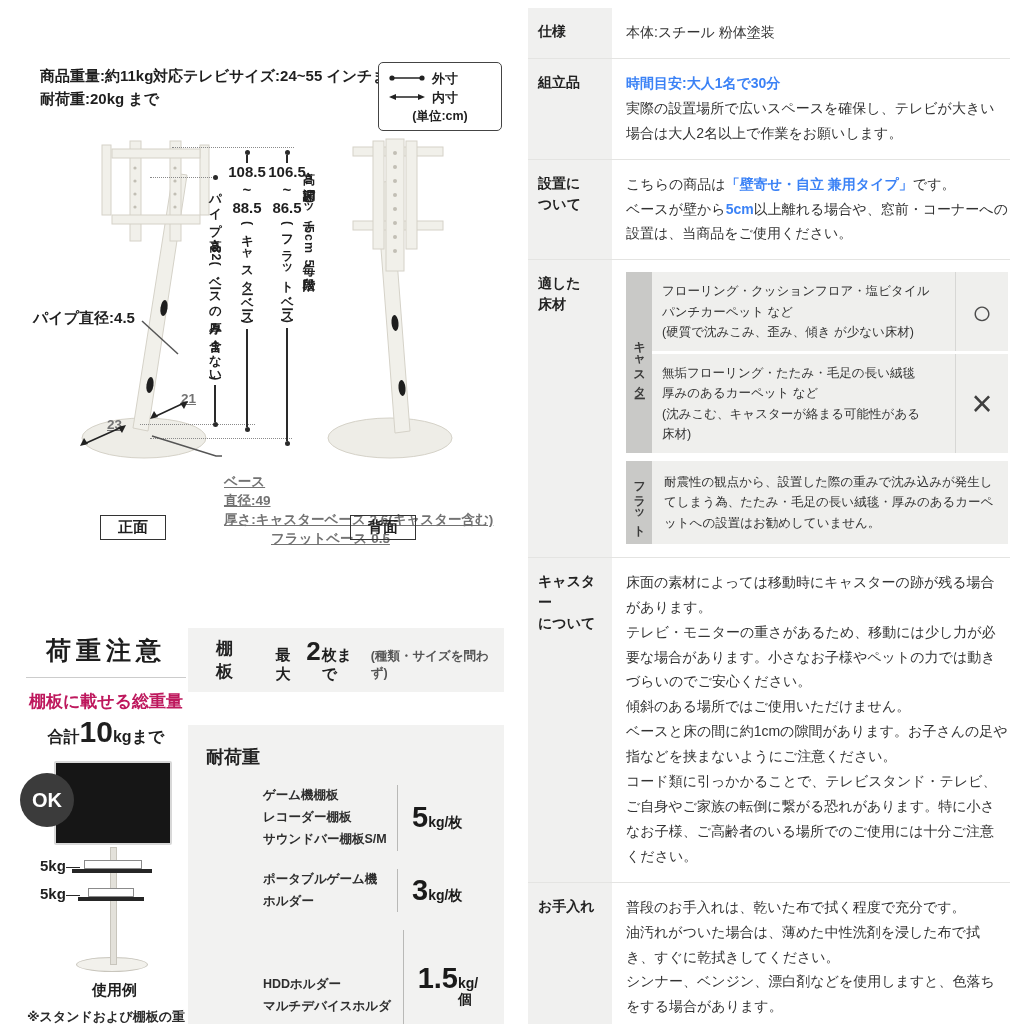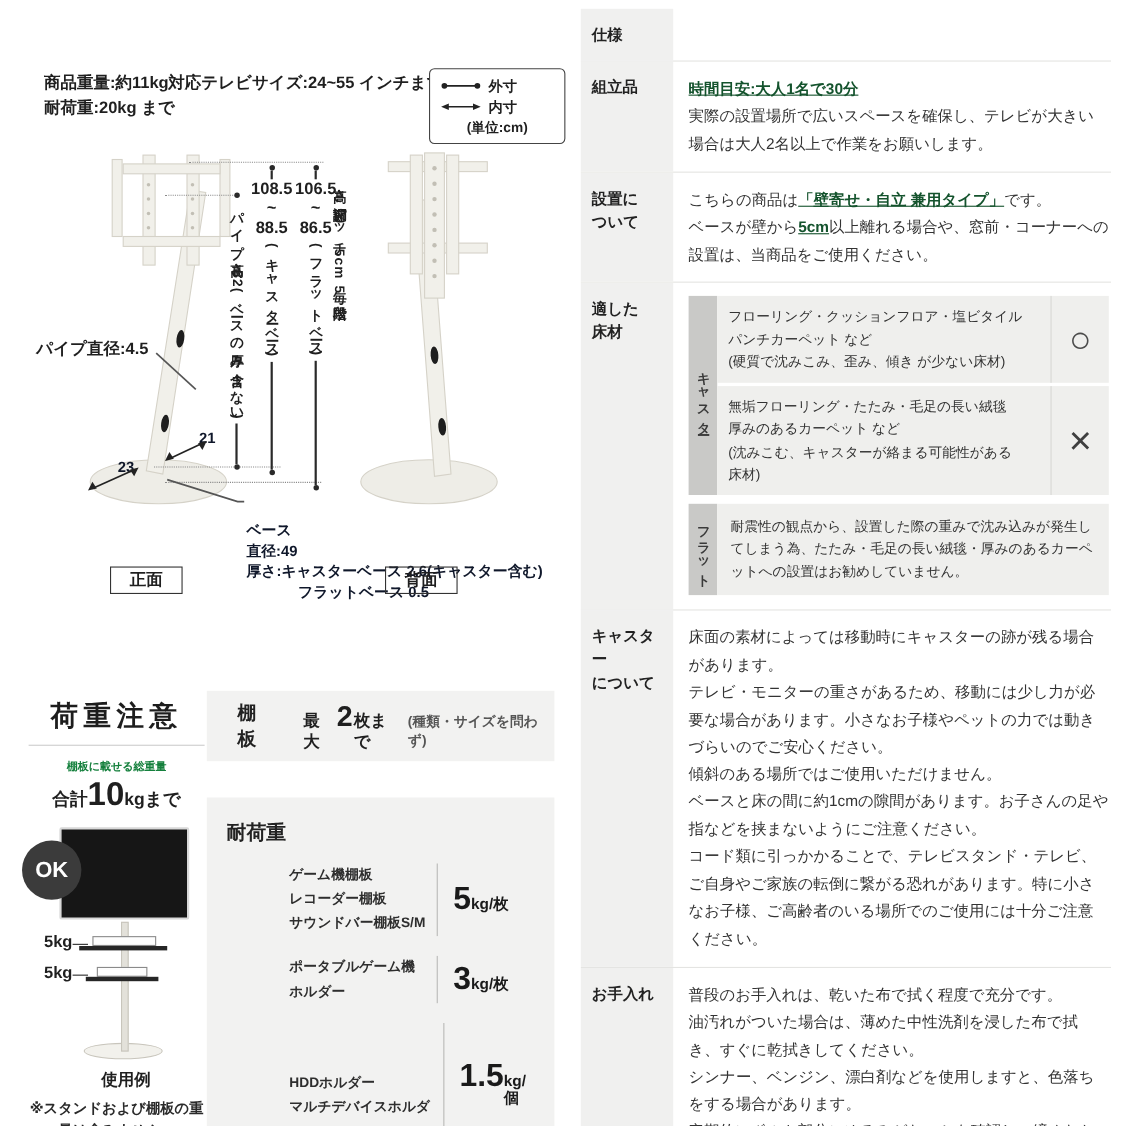"本体:スチール 粉体塗装" div.scontent { html: none -> <div>本体:スチール 粉体塗装</div> }
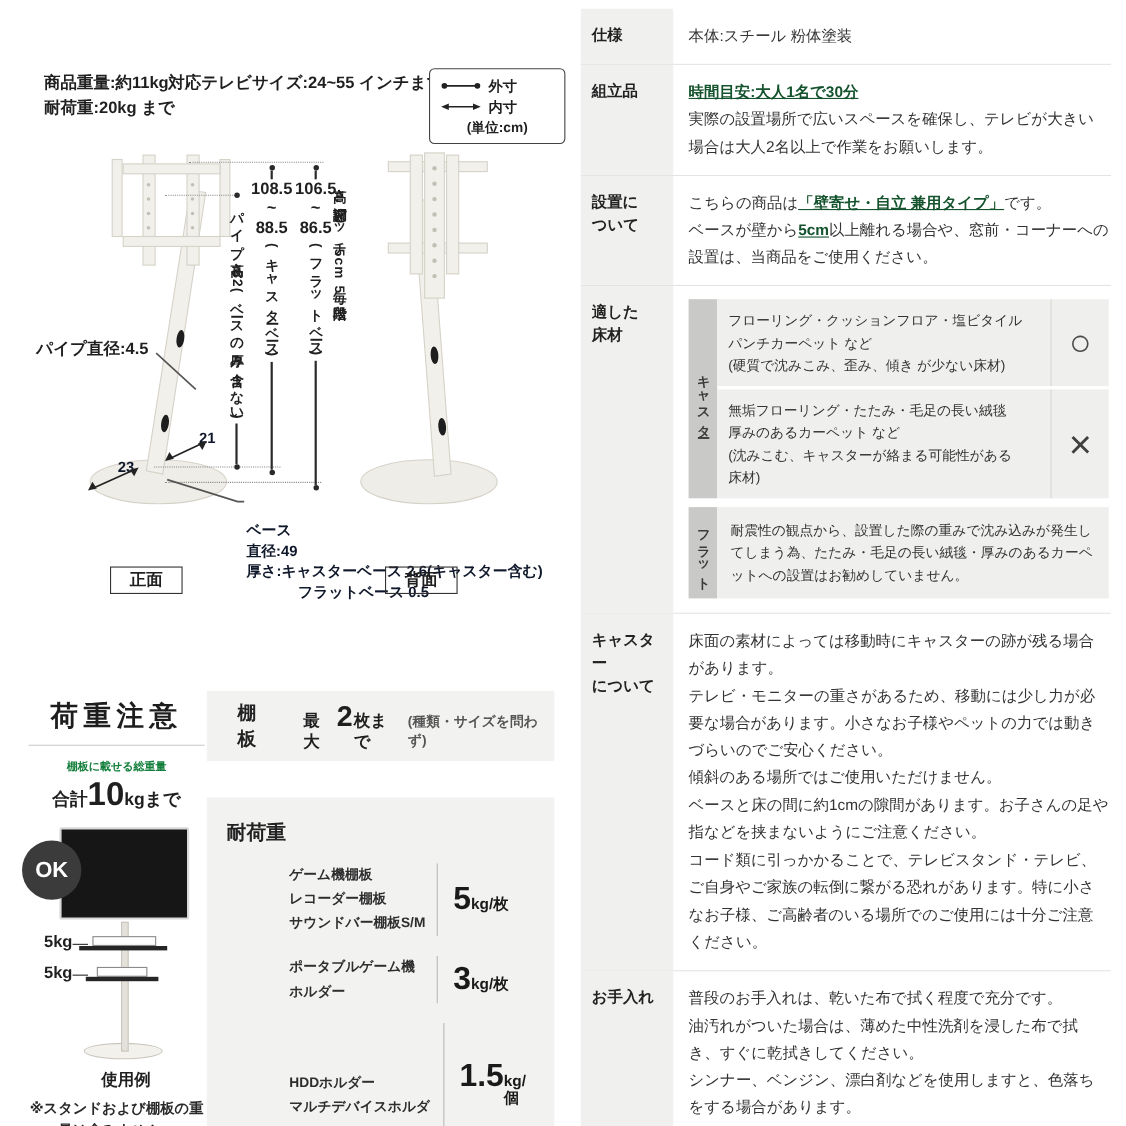"外寸" div.abs { left: 390px -> 378px }
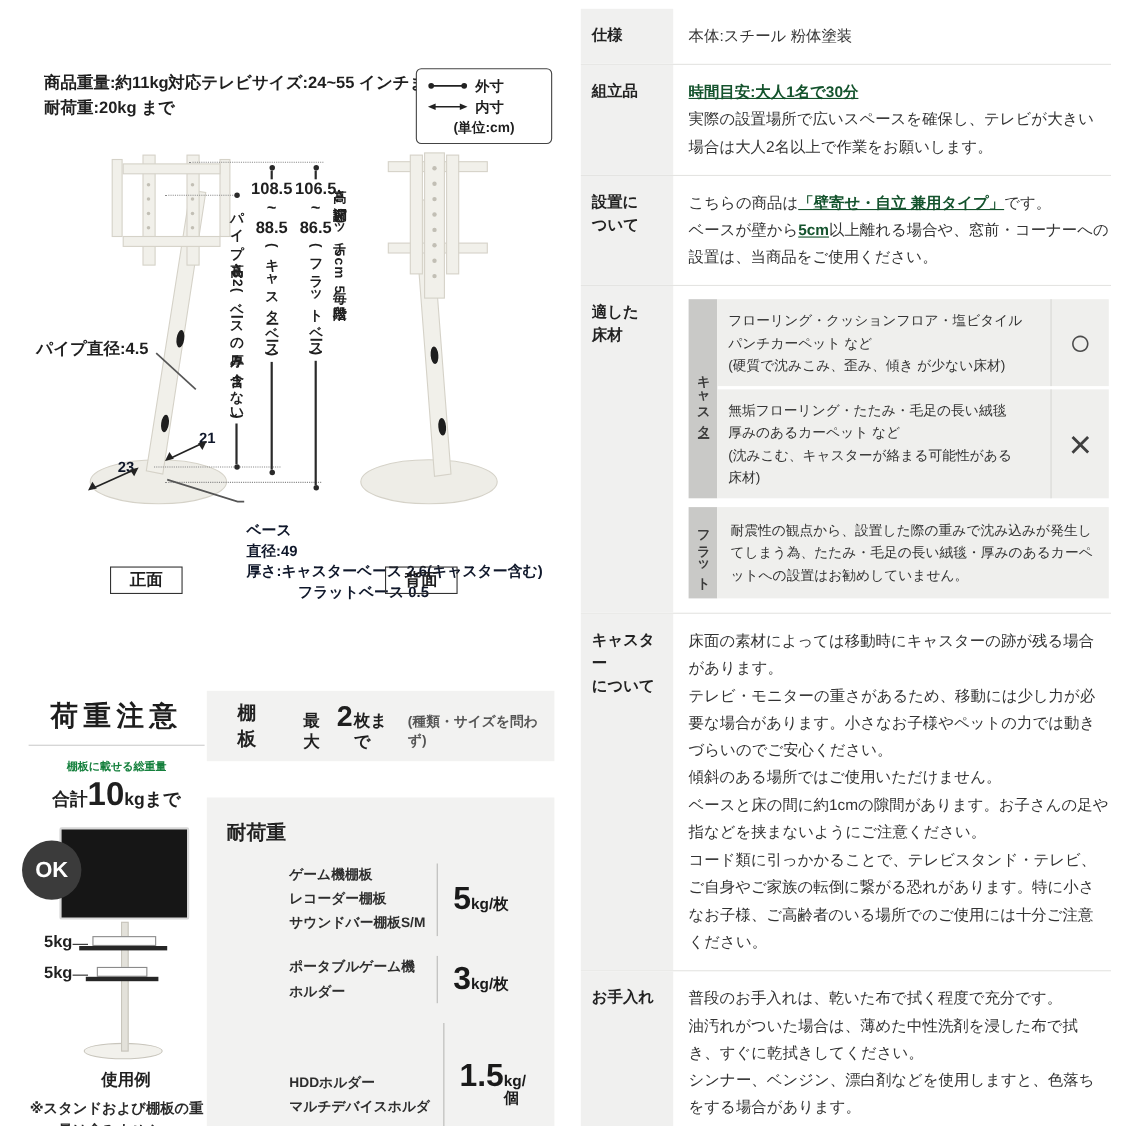"時間目安:大人1名で30分" .scontent .bold-line { color: #14532d -> #3b82f6; text-decoration: underline -> none }
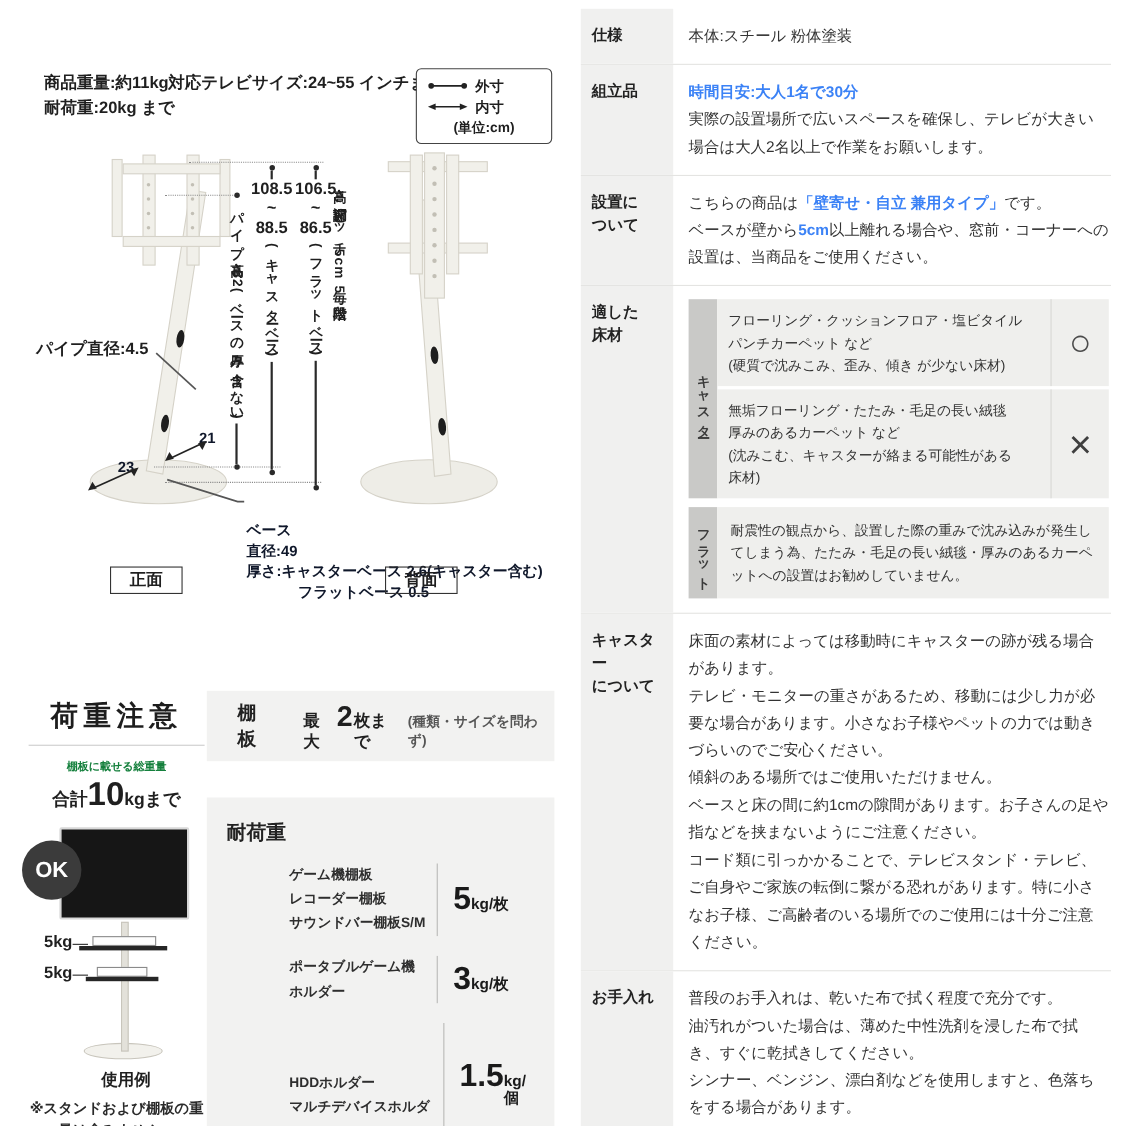"21" .base-note { color: #0f172a -> #737373; text-decoration: none -> underline }
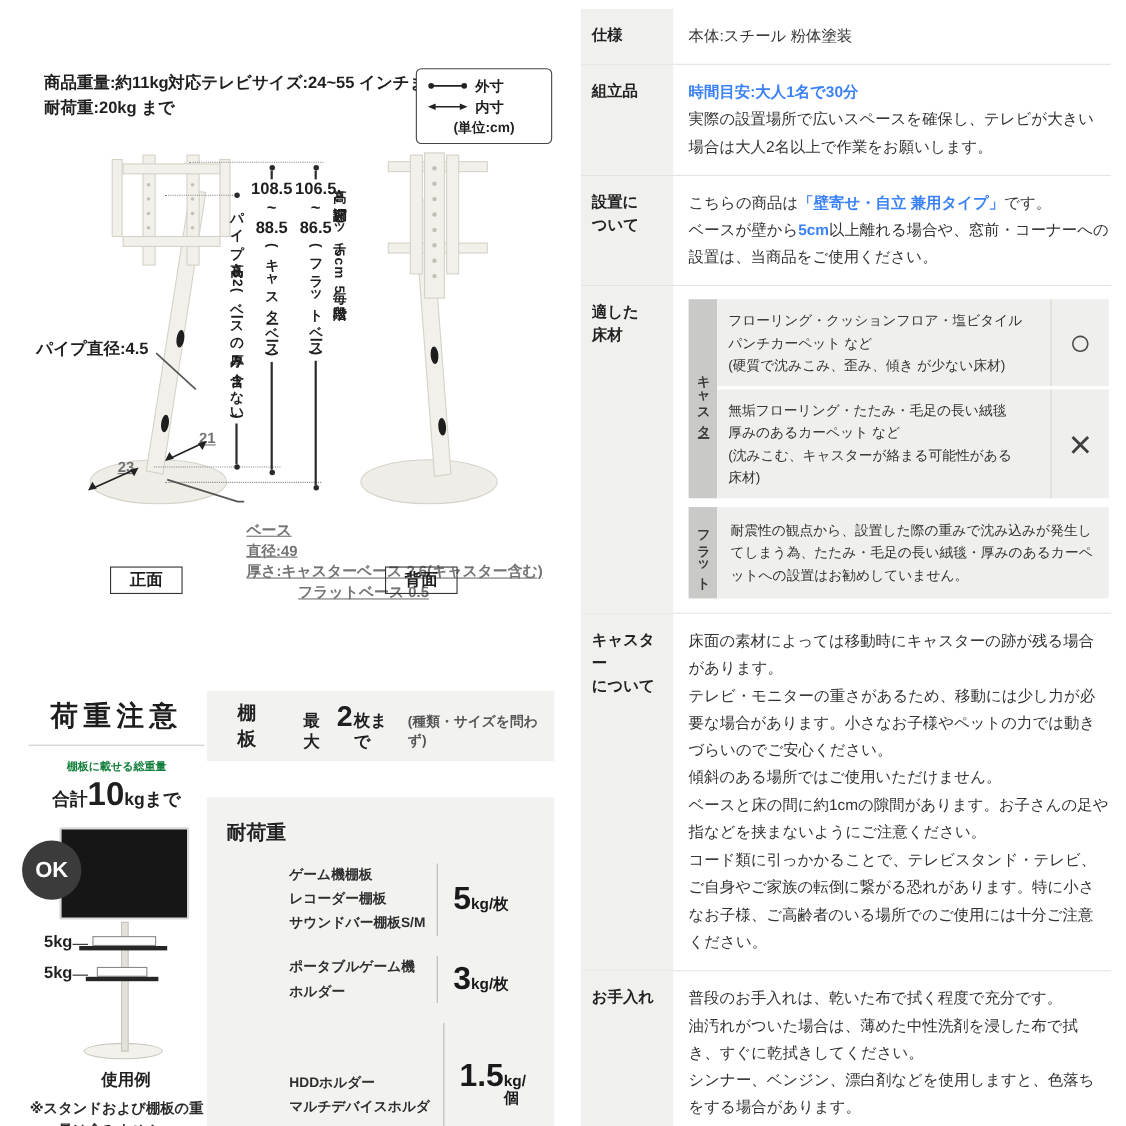"棚板に載せる総重量" .lc-sub1 { color: #15803d -> #be185d; font-size: 10px -> 17px }
